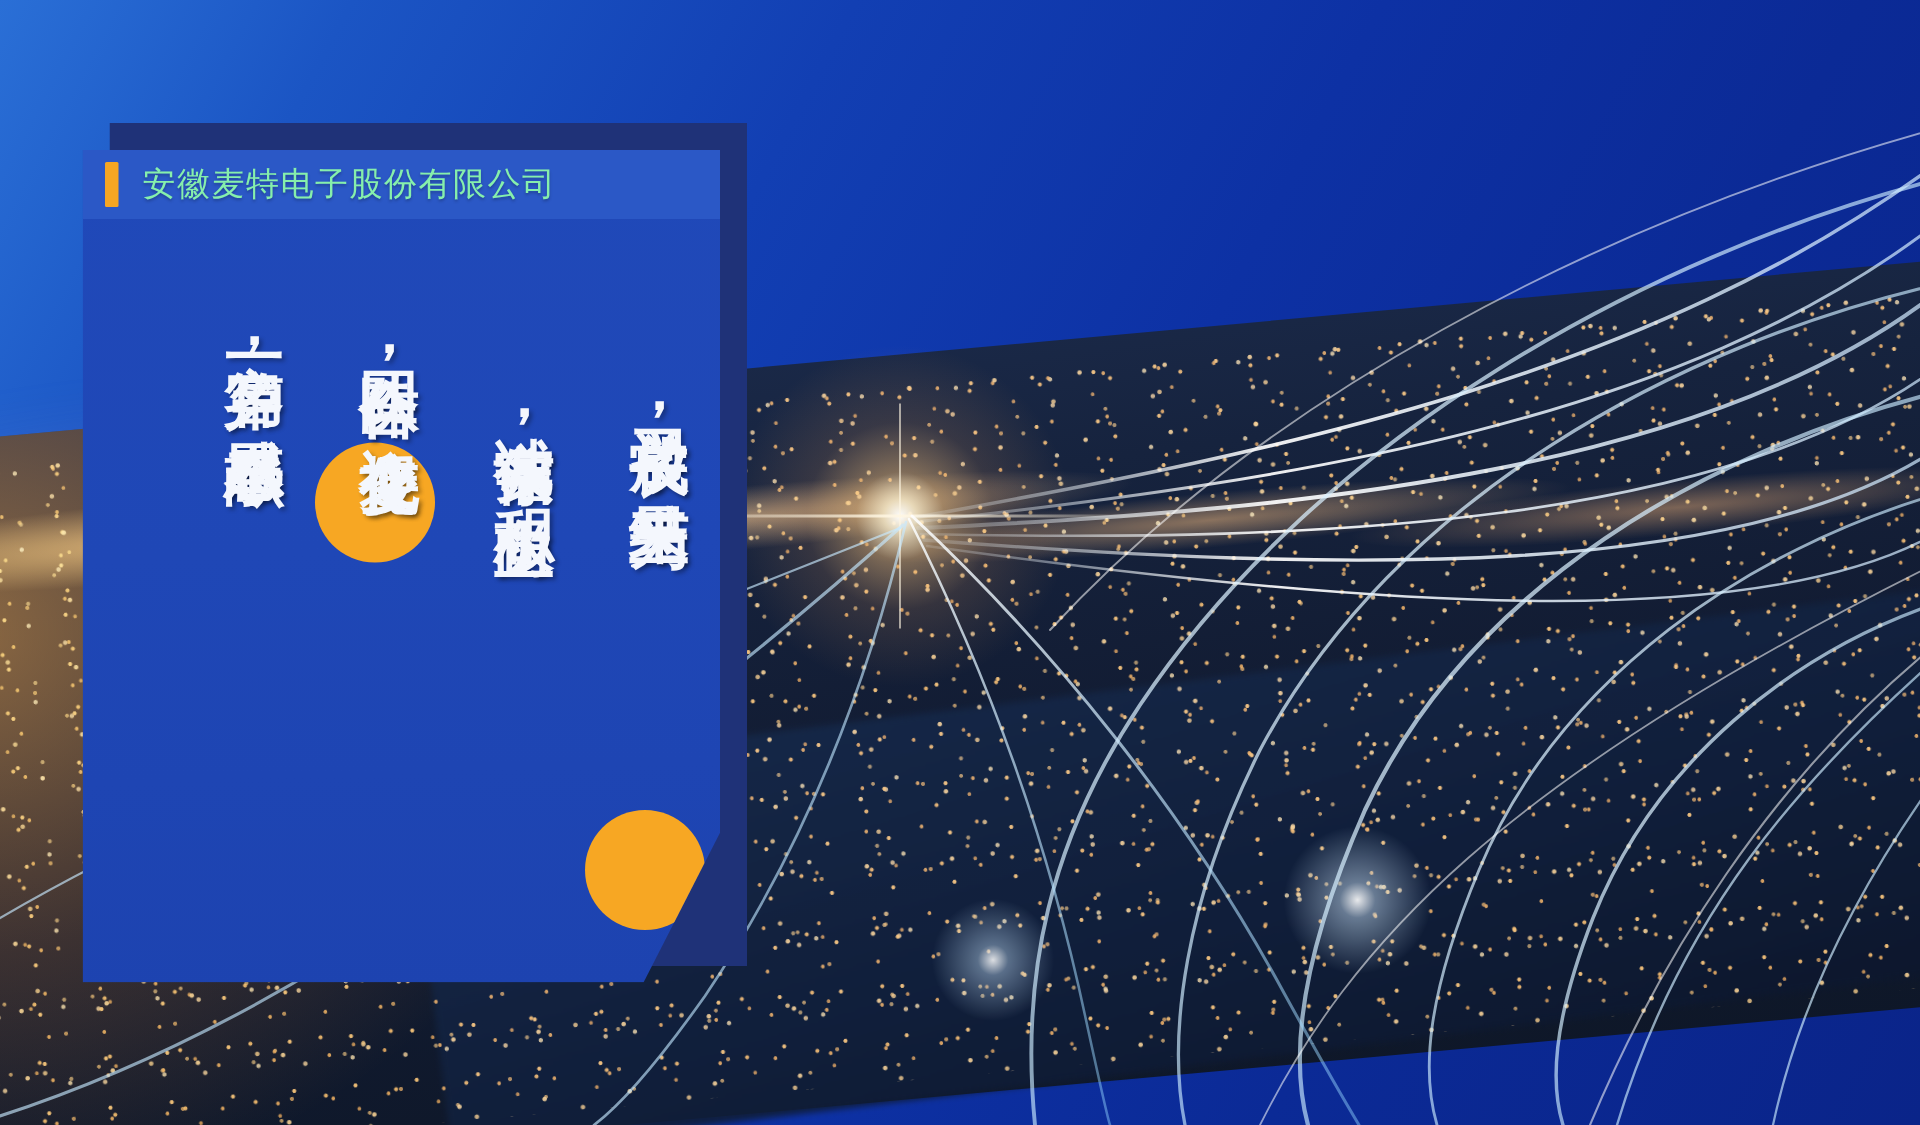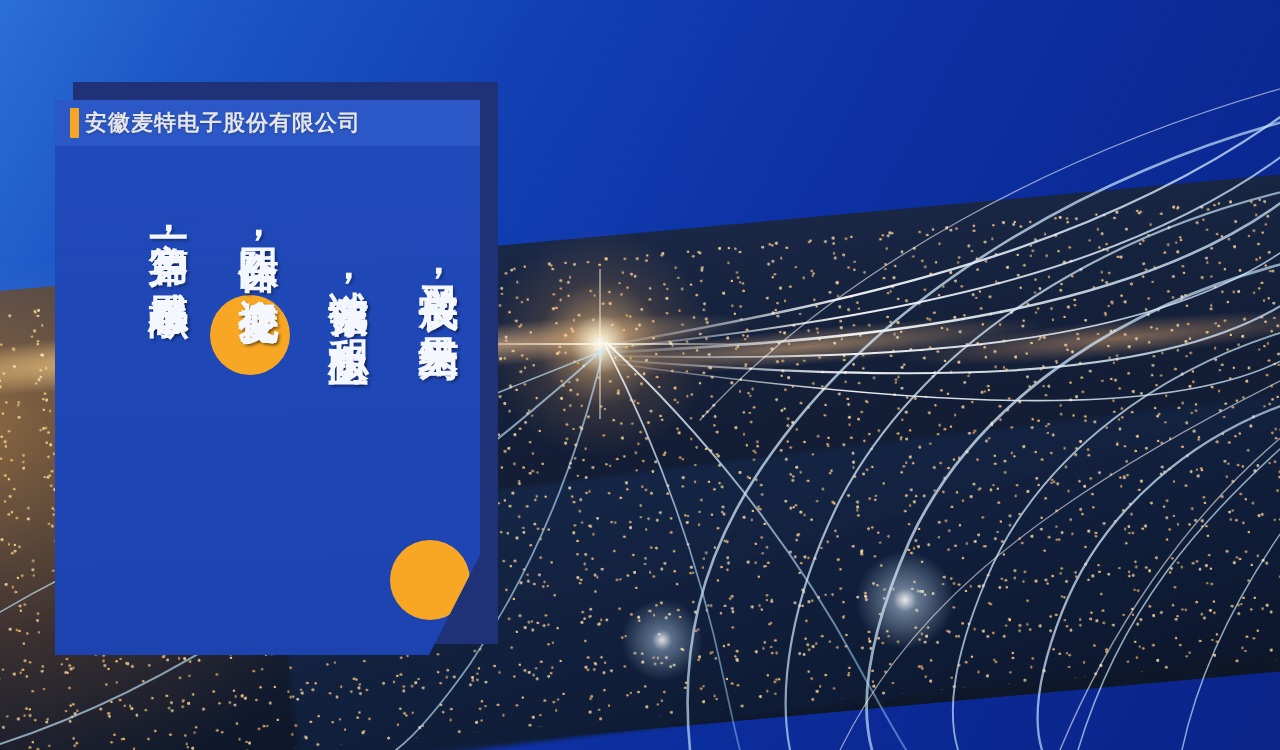"安徽麦特电子股份有限公司" .title-text { color: #e5e5e5 -> #86efac; font-weight: bold -> normal; margin-left: 6px -> 16px }
